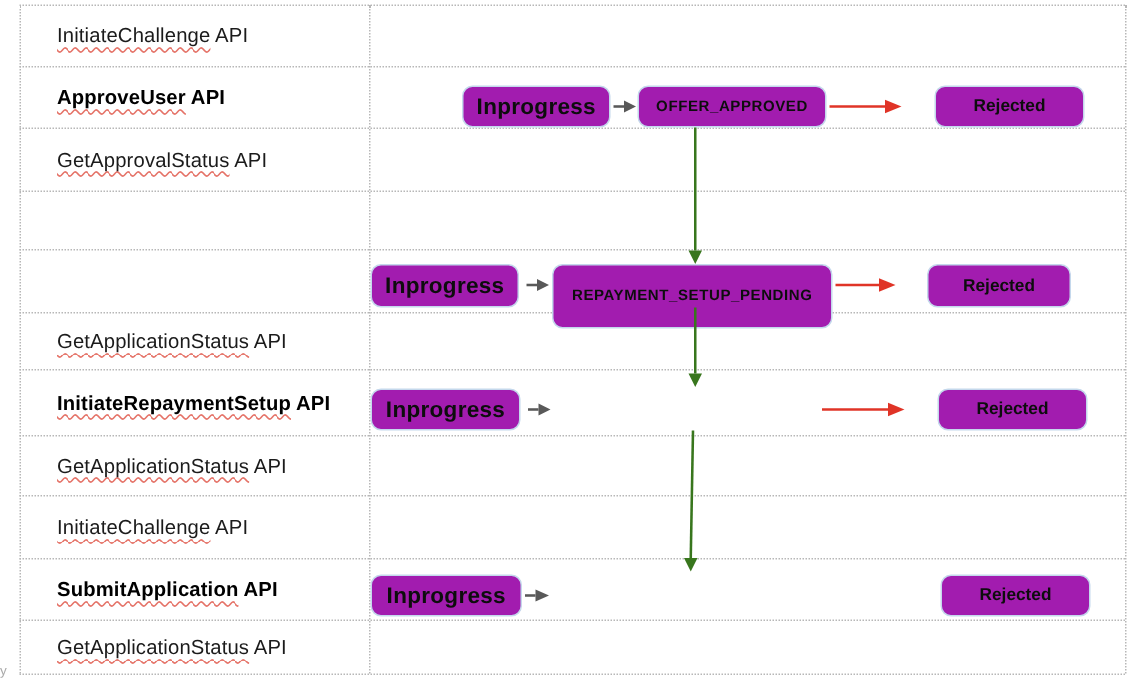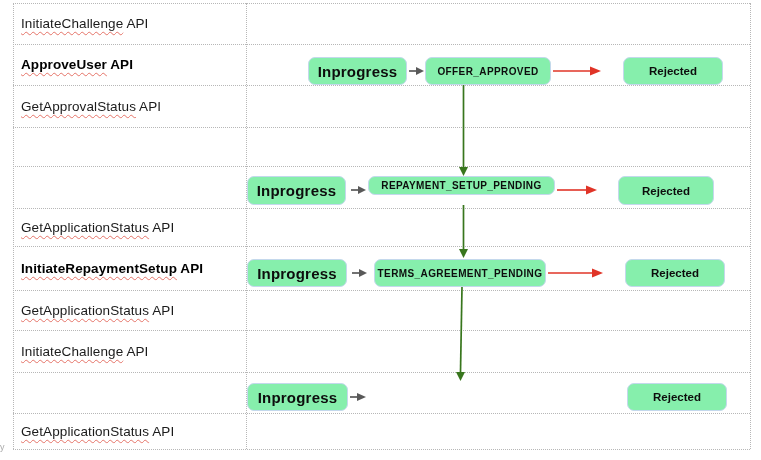"InitiateChallenge API" .cell { left: 8px -> 25px }
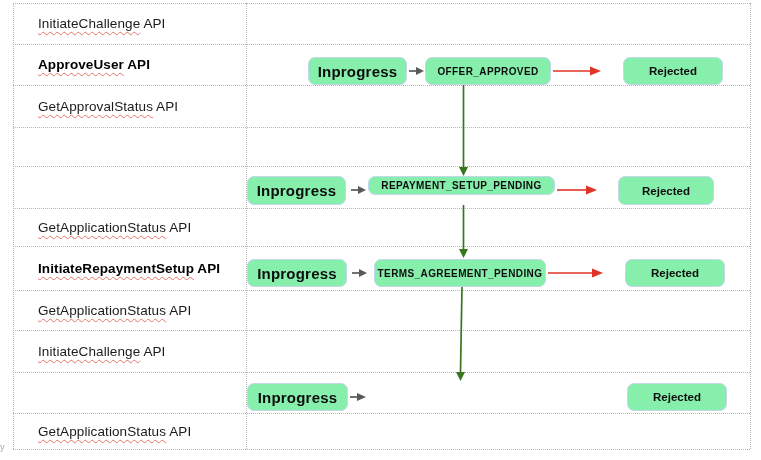"Inprogress" .fbox { background: #86efac -> #a21caf }
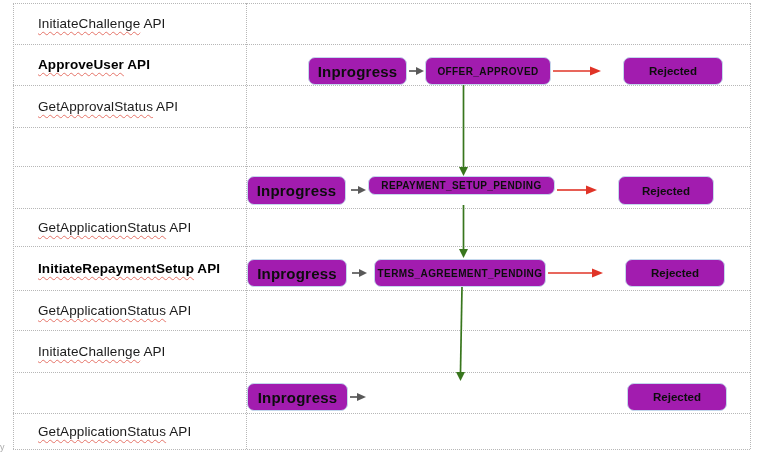"REPAYMENT_SETUP_PENDING" div.fbox { height: 19px -> 43px }
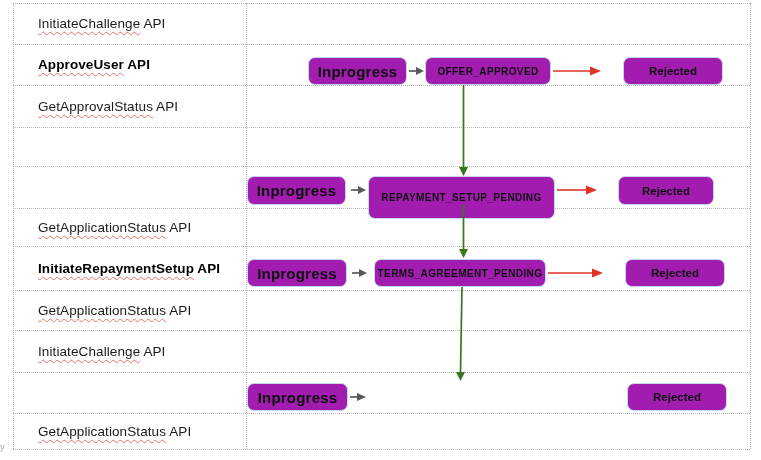"TERMS_AGREEMENT_PENDING" div.fbox { html: <div> <span>TERMS_AGREEMENT_PENDING</span> </div> -> none }
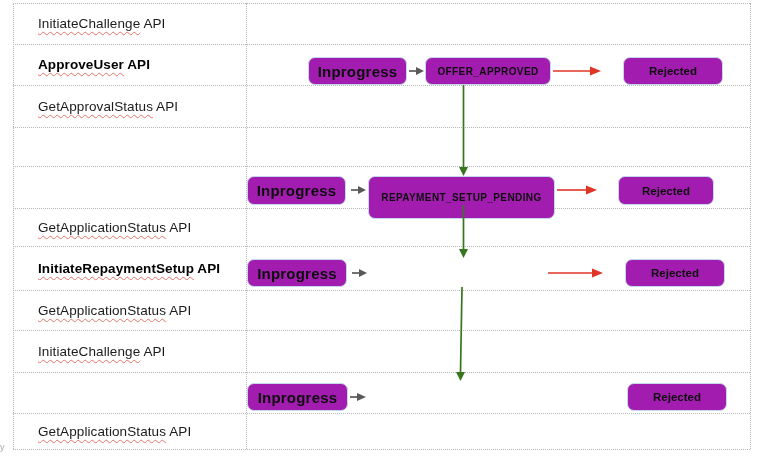"SubmitApplication API" div.cell { html: none -> <div> <span><span>SubmitApplication</span><span> API</span></span> </div> }
